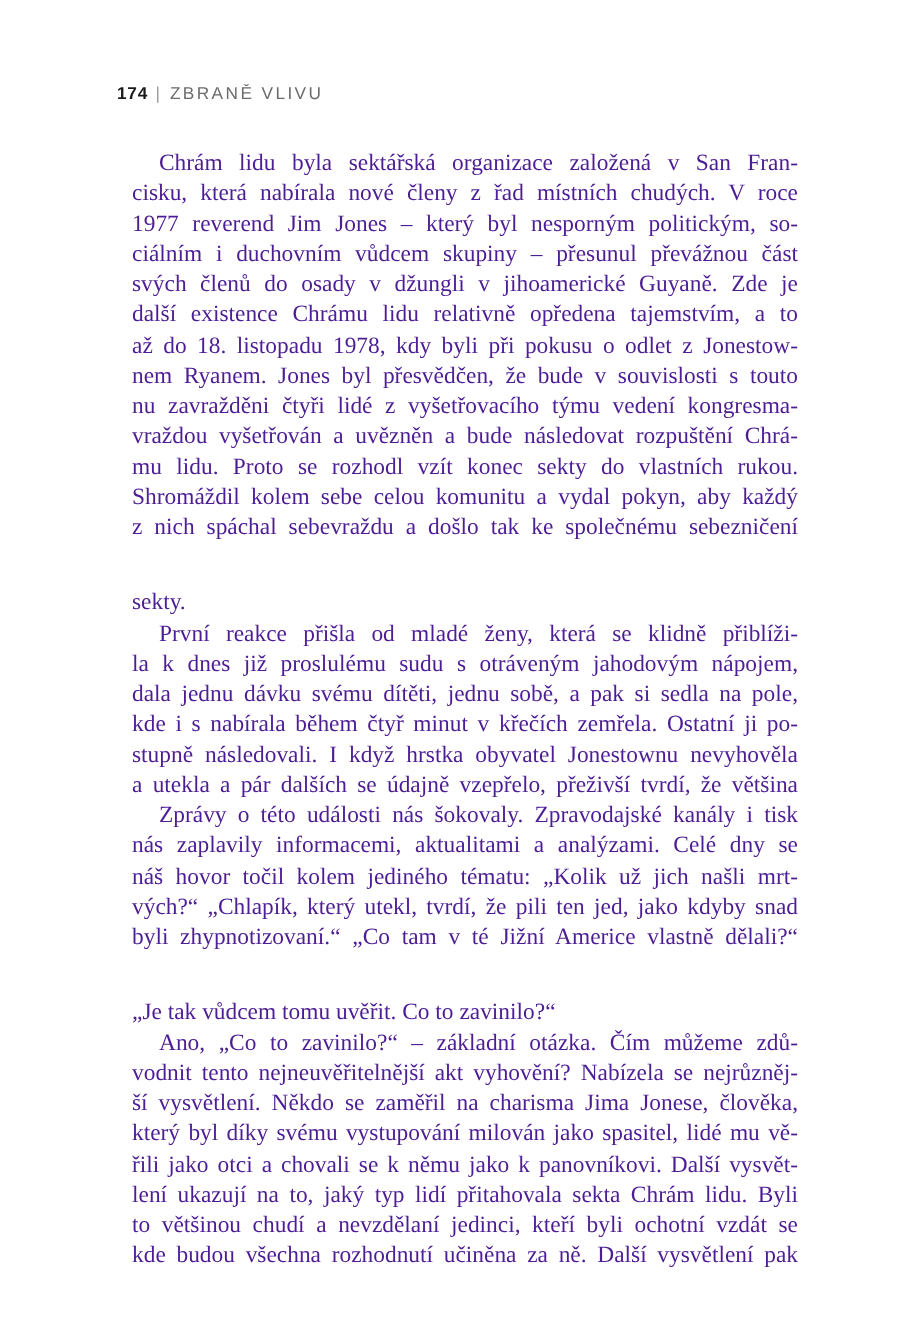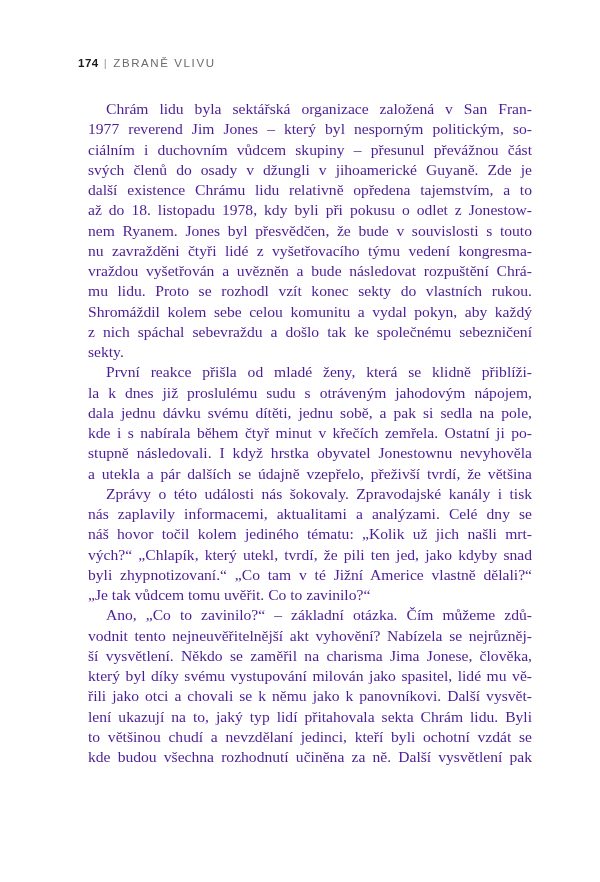"cisku, která nabírala nové členy" span.line { html: none -> <span>cisku, která nabírala nové členy z řad místních chudých. V roce</span> }
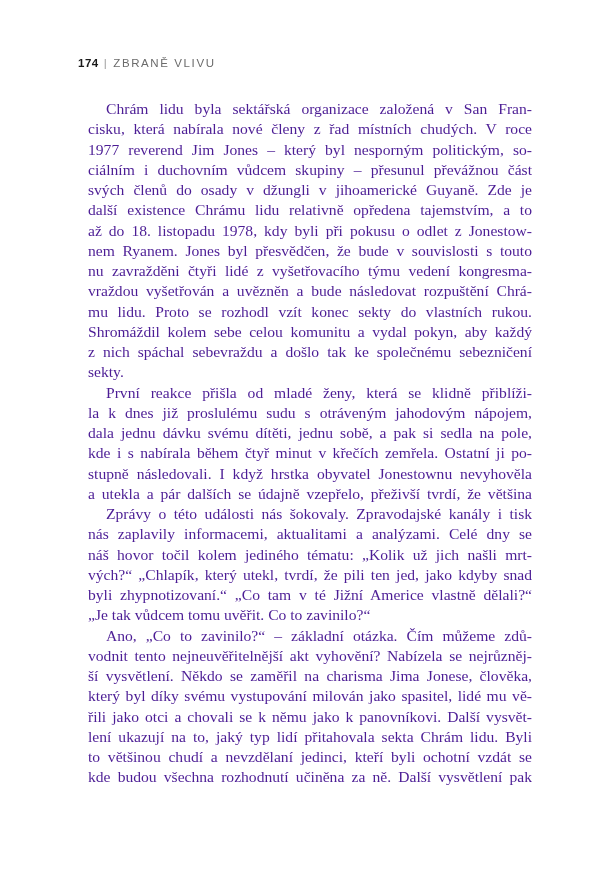"sekty." .line.last { margin-top: none -> 30px }
